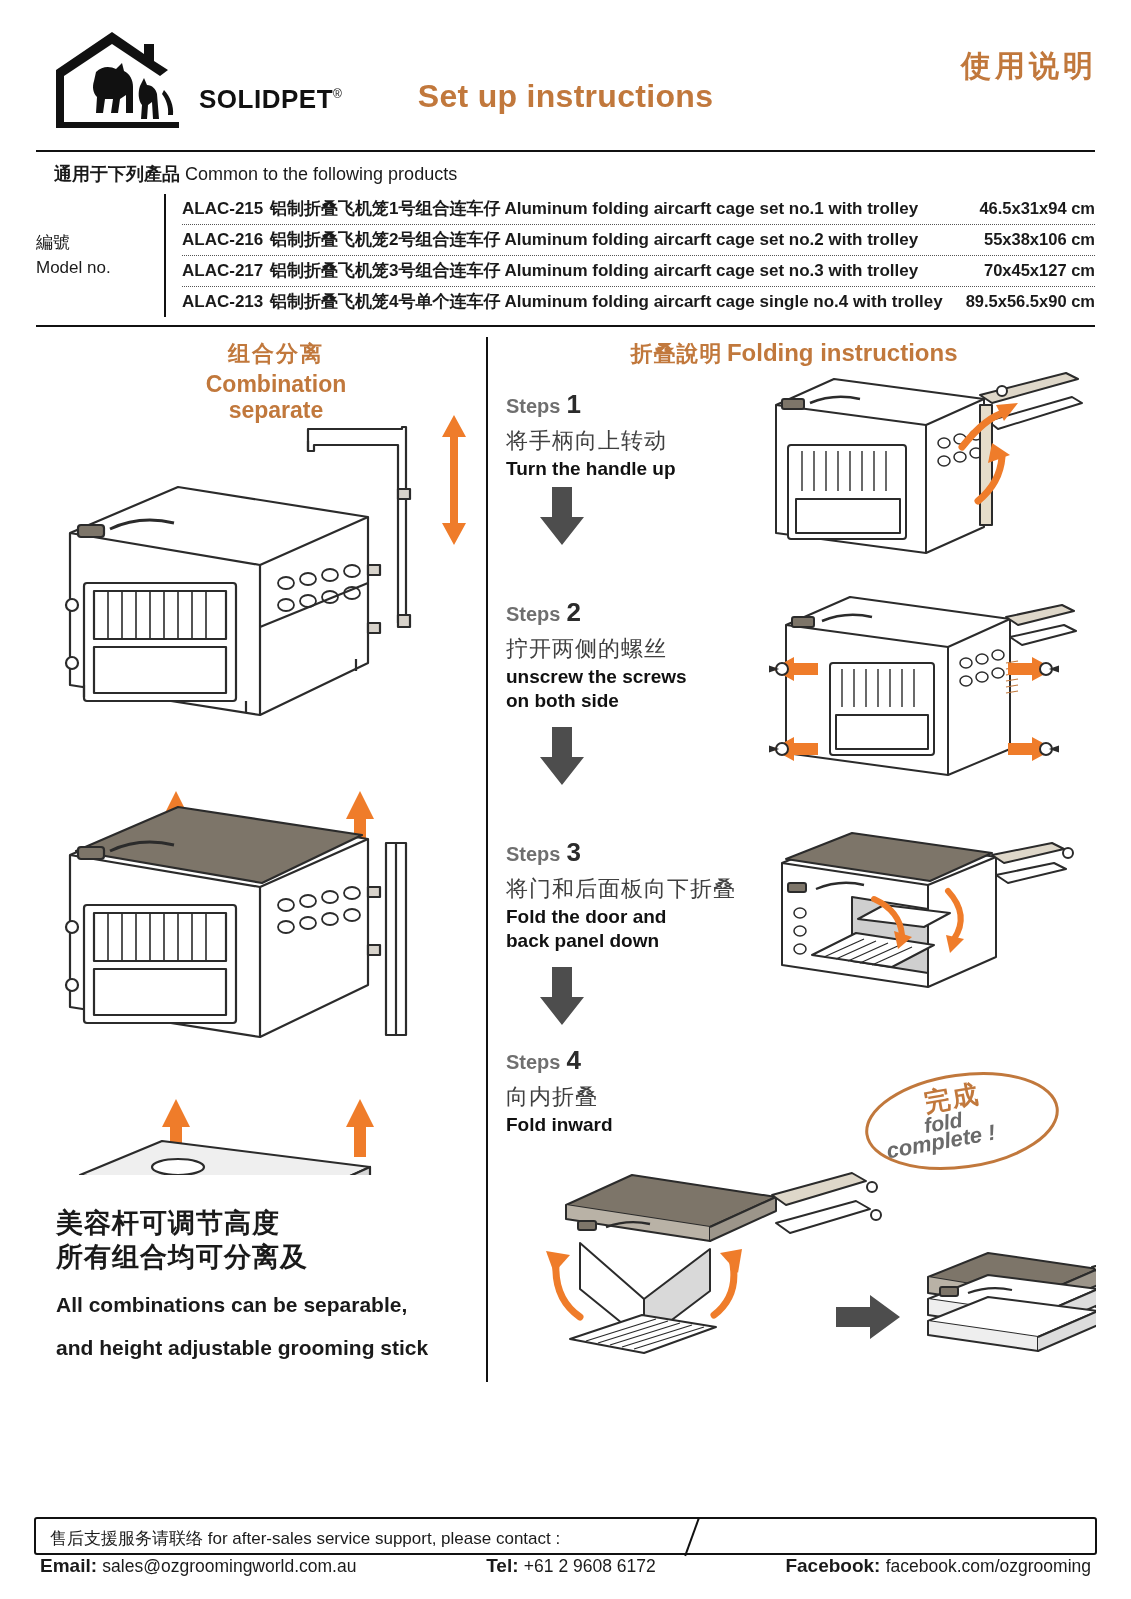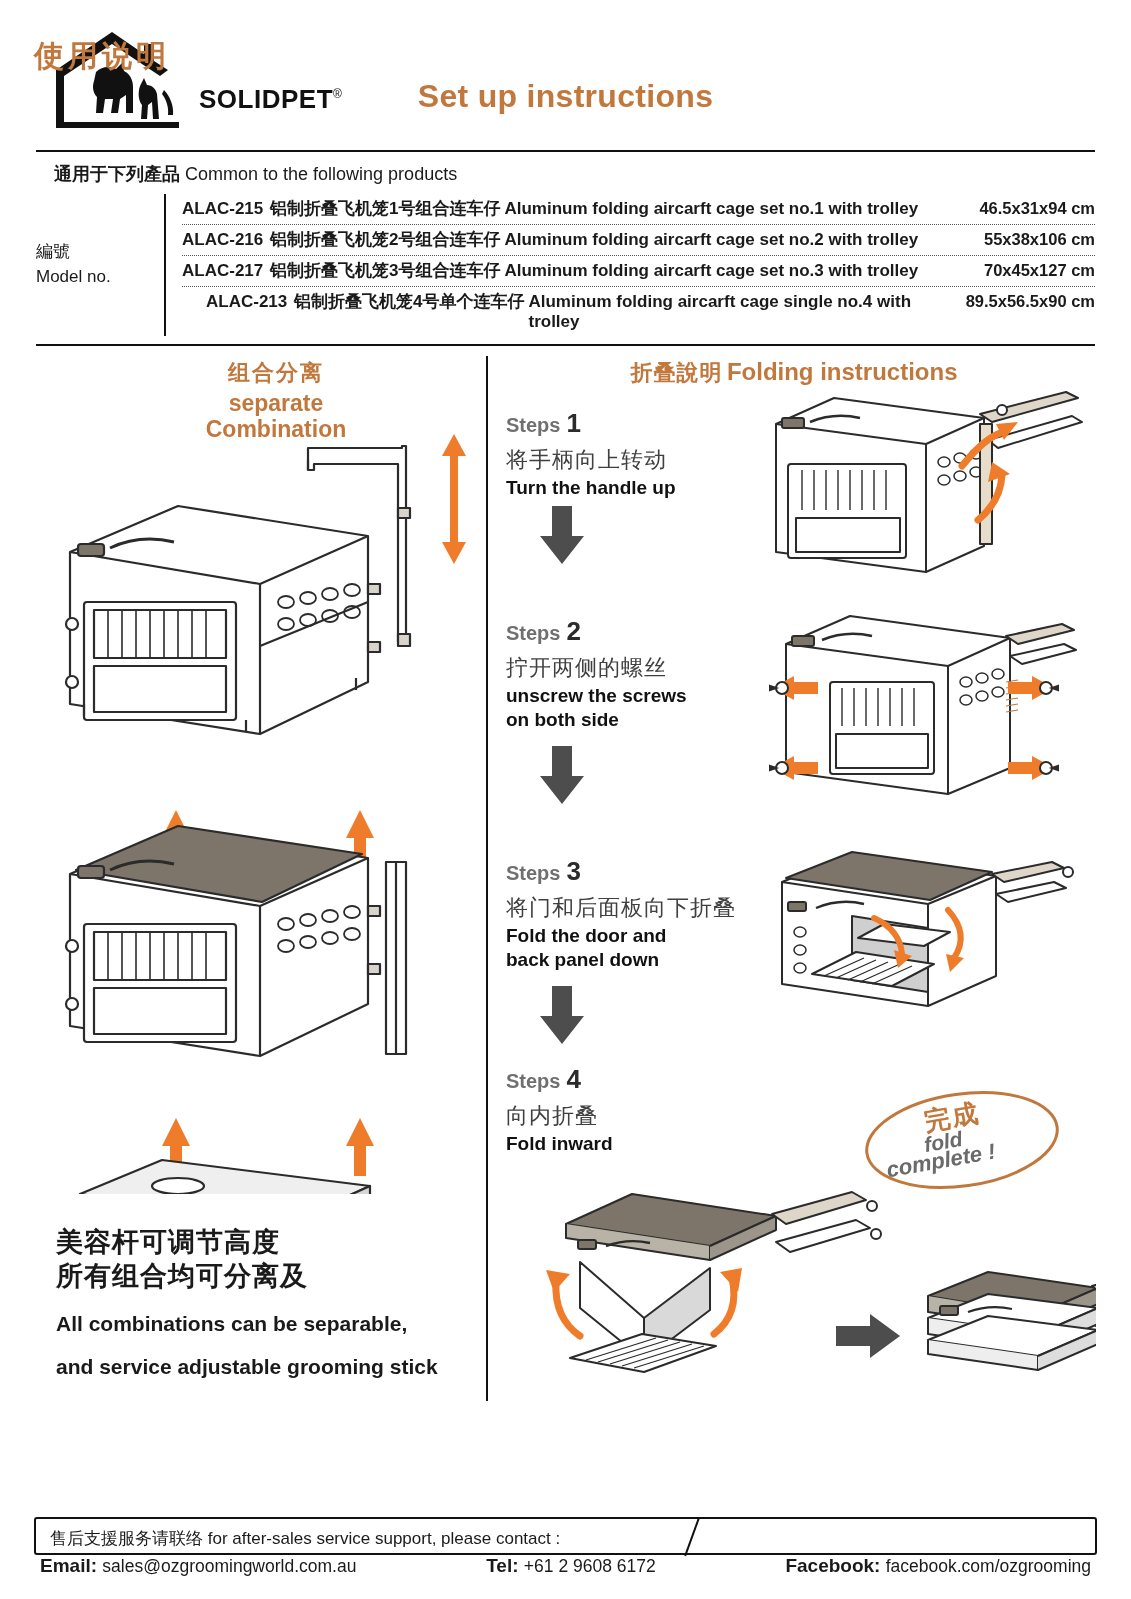"使用说明" .title-cn { text-align: left -> right; top: 36px -> 46px }
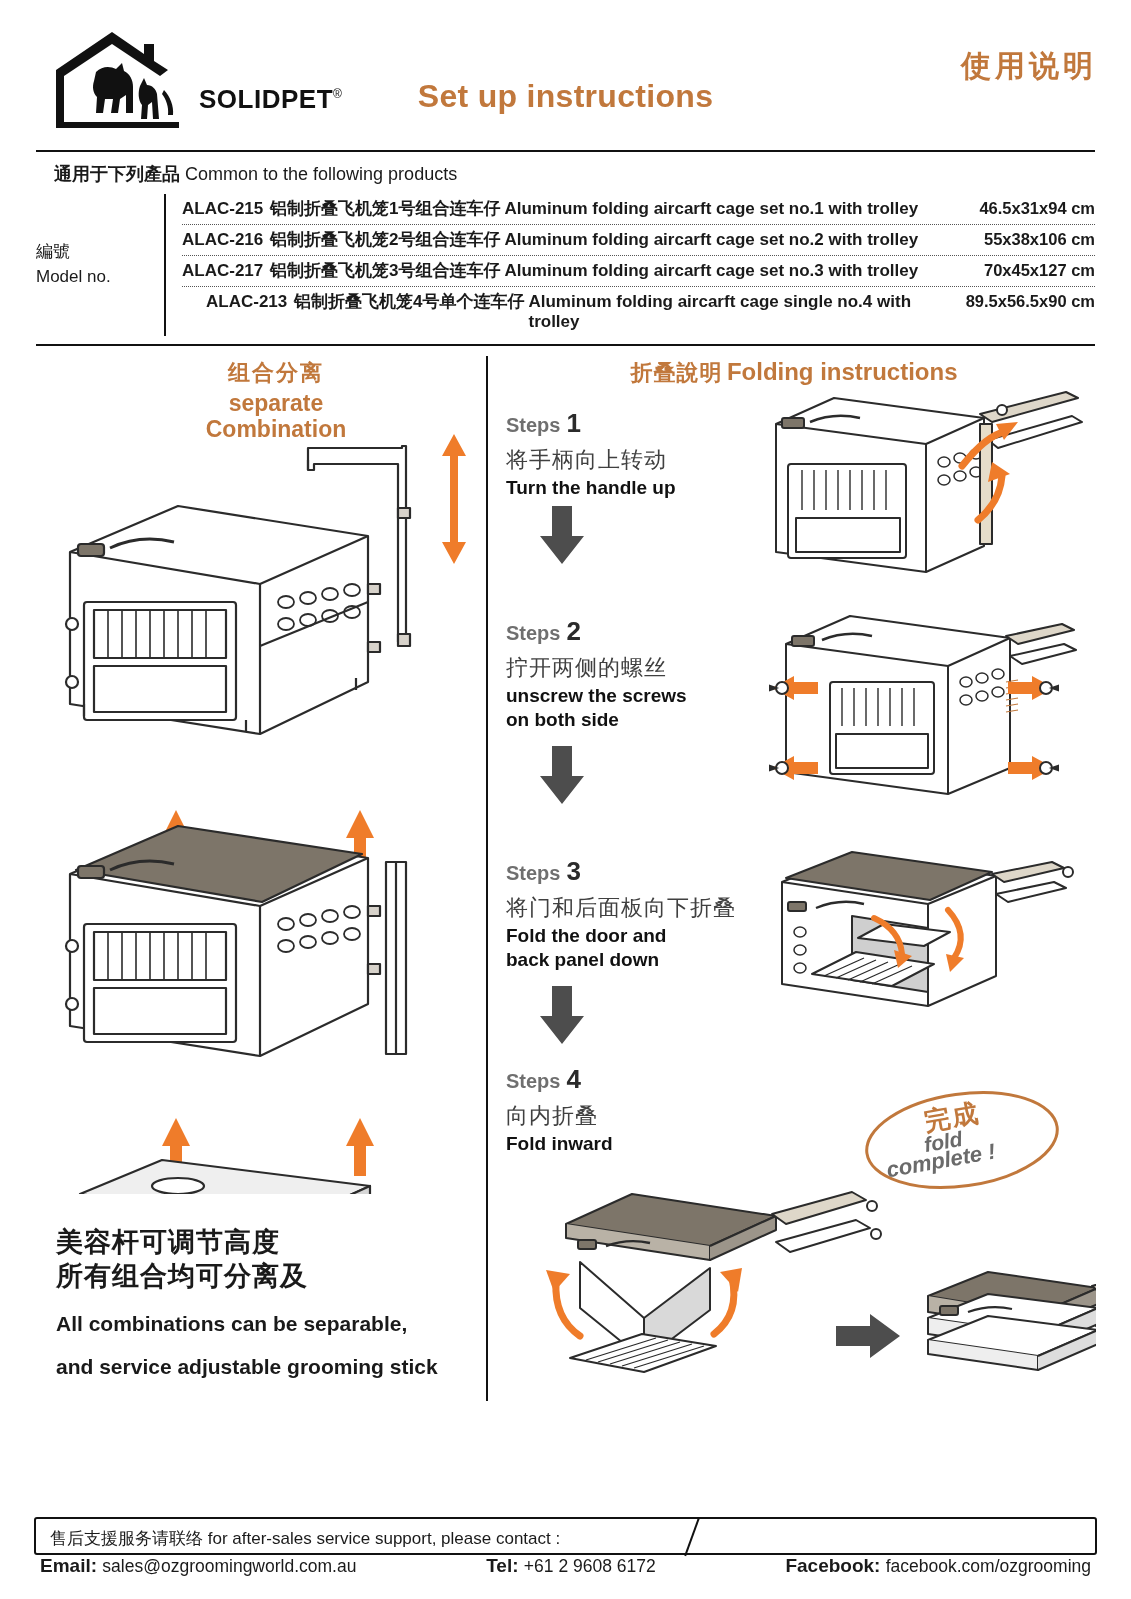"ALAC-213" .model-row:last-child { margin-left: 24px -> none }
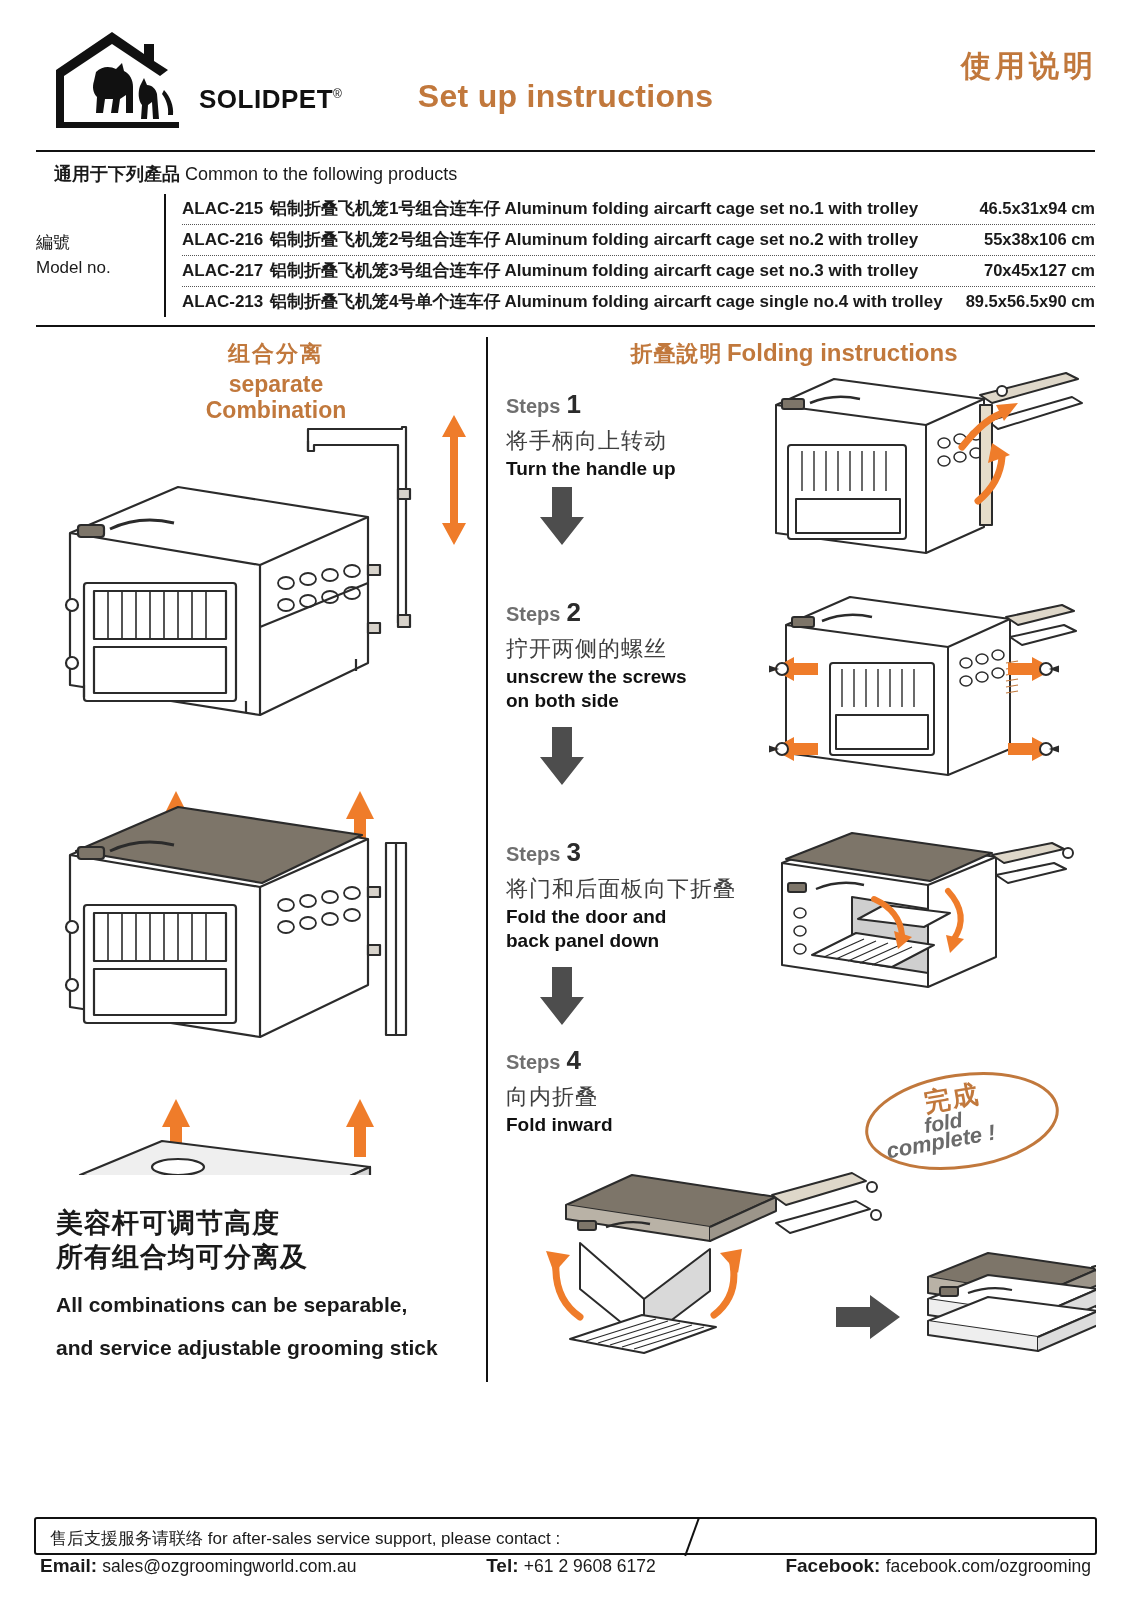"separate" div { order: before "Combination" -> after "Combination" }
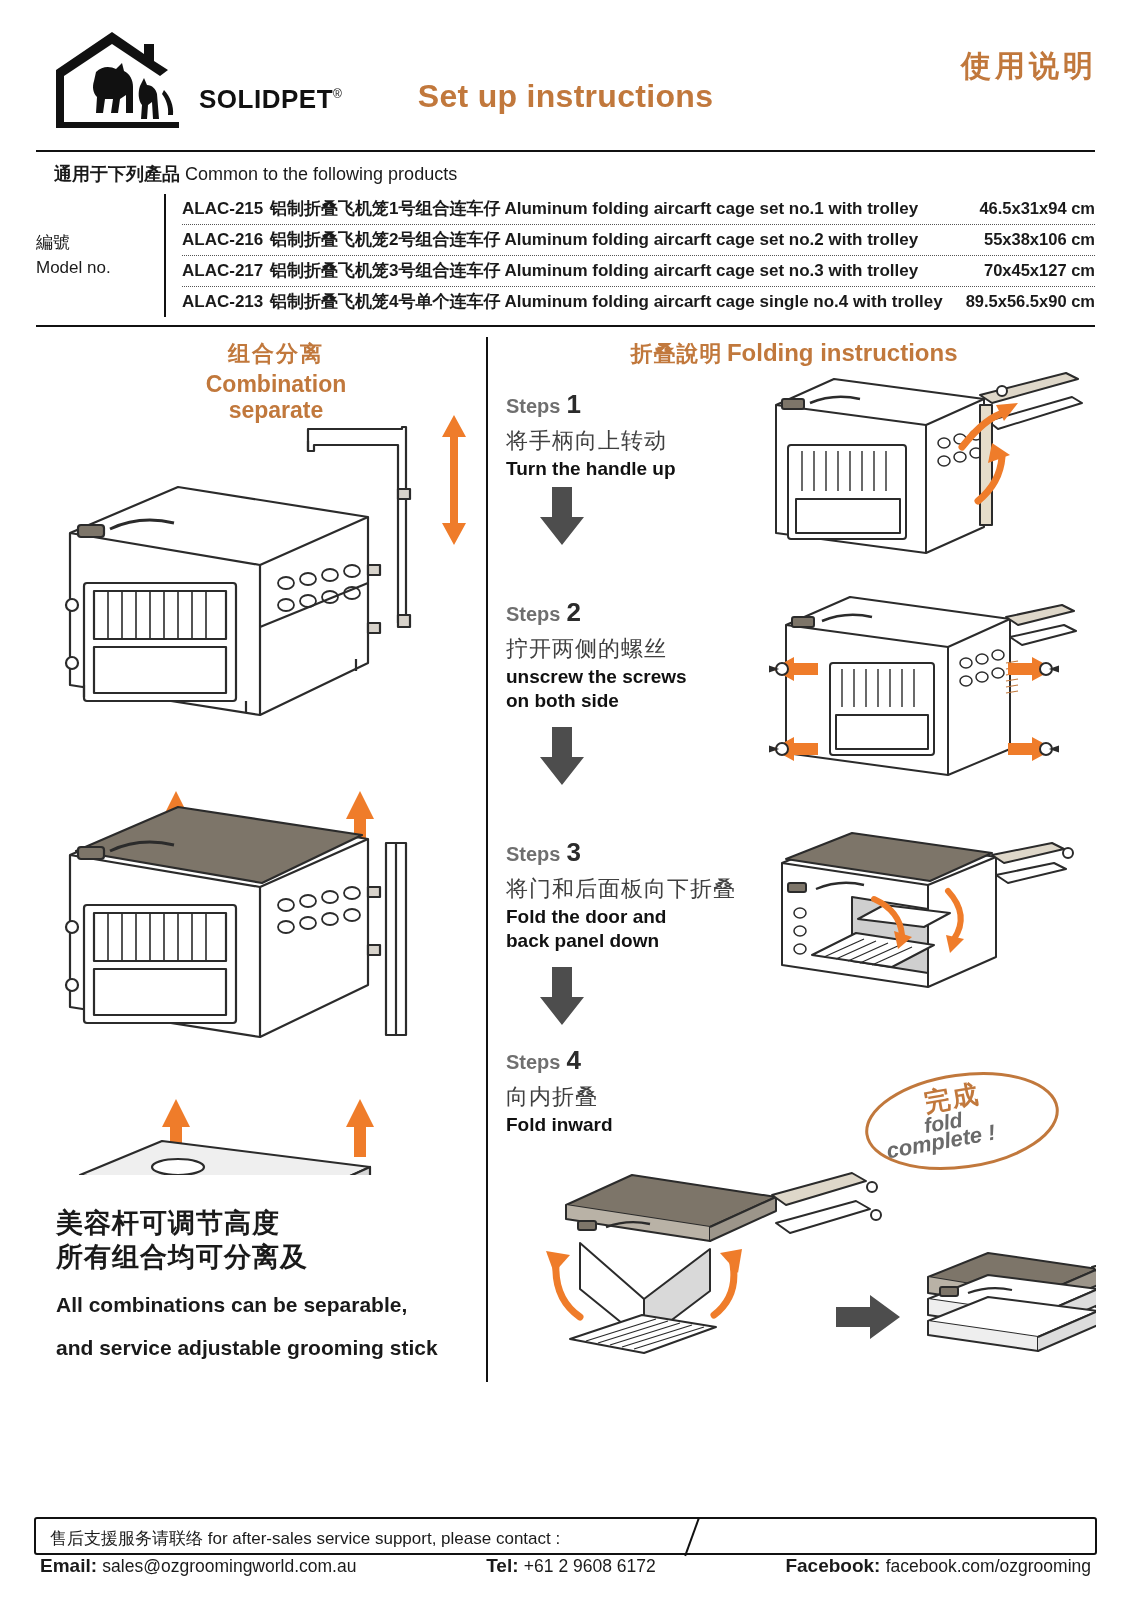"and service adjustable grooming stick" div.en { text: service -> height }
